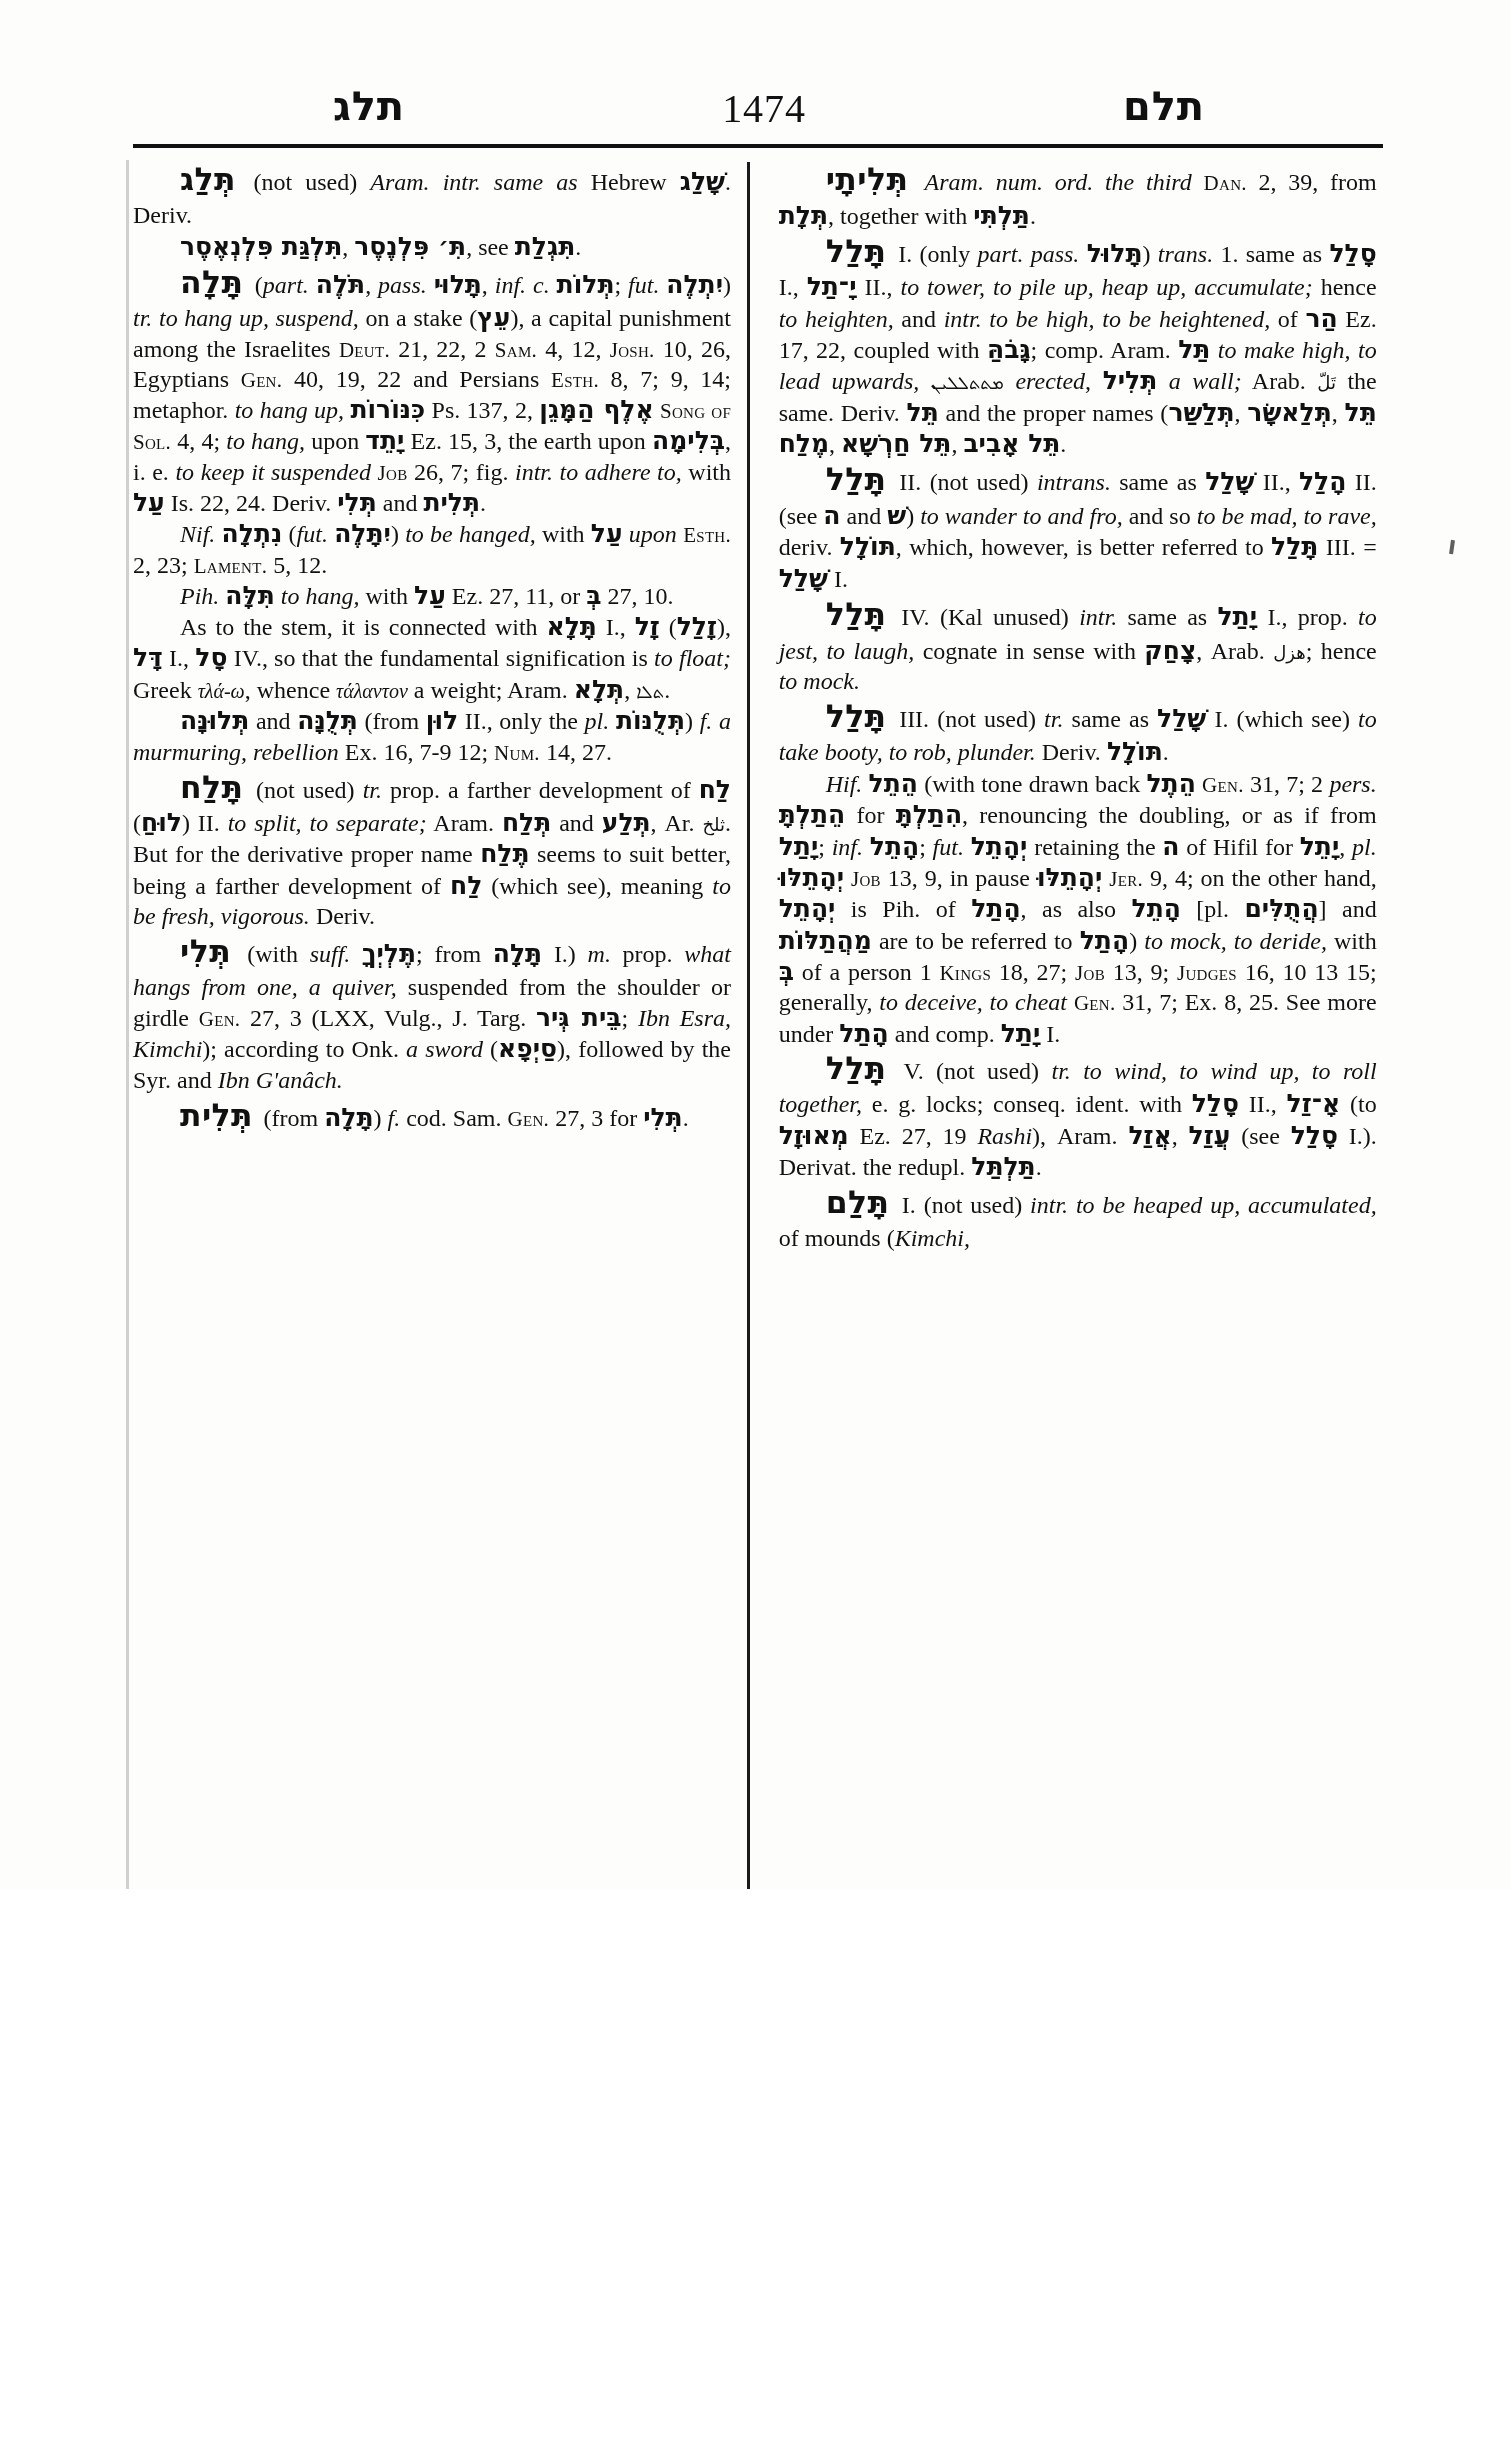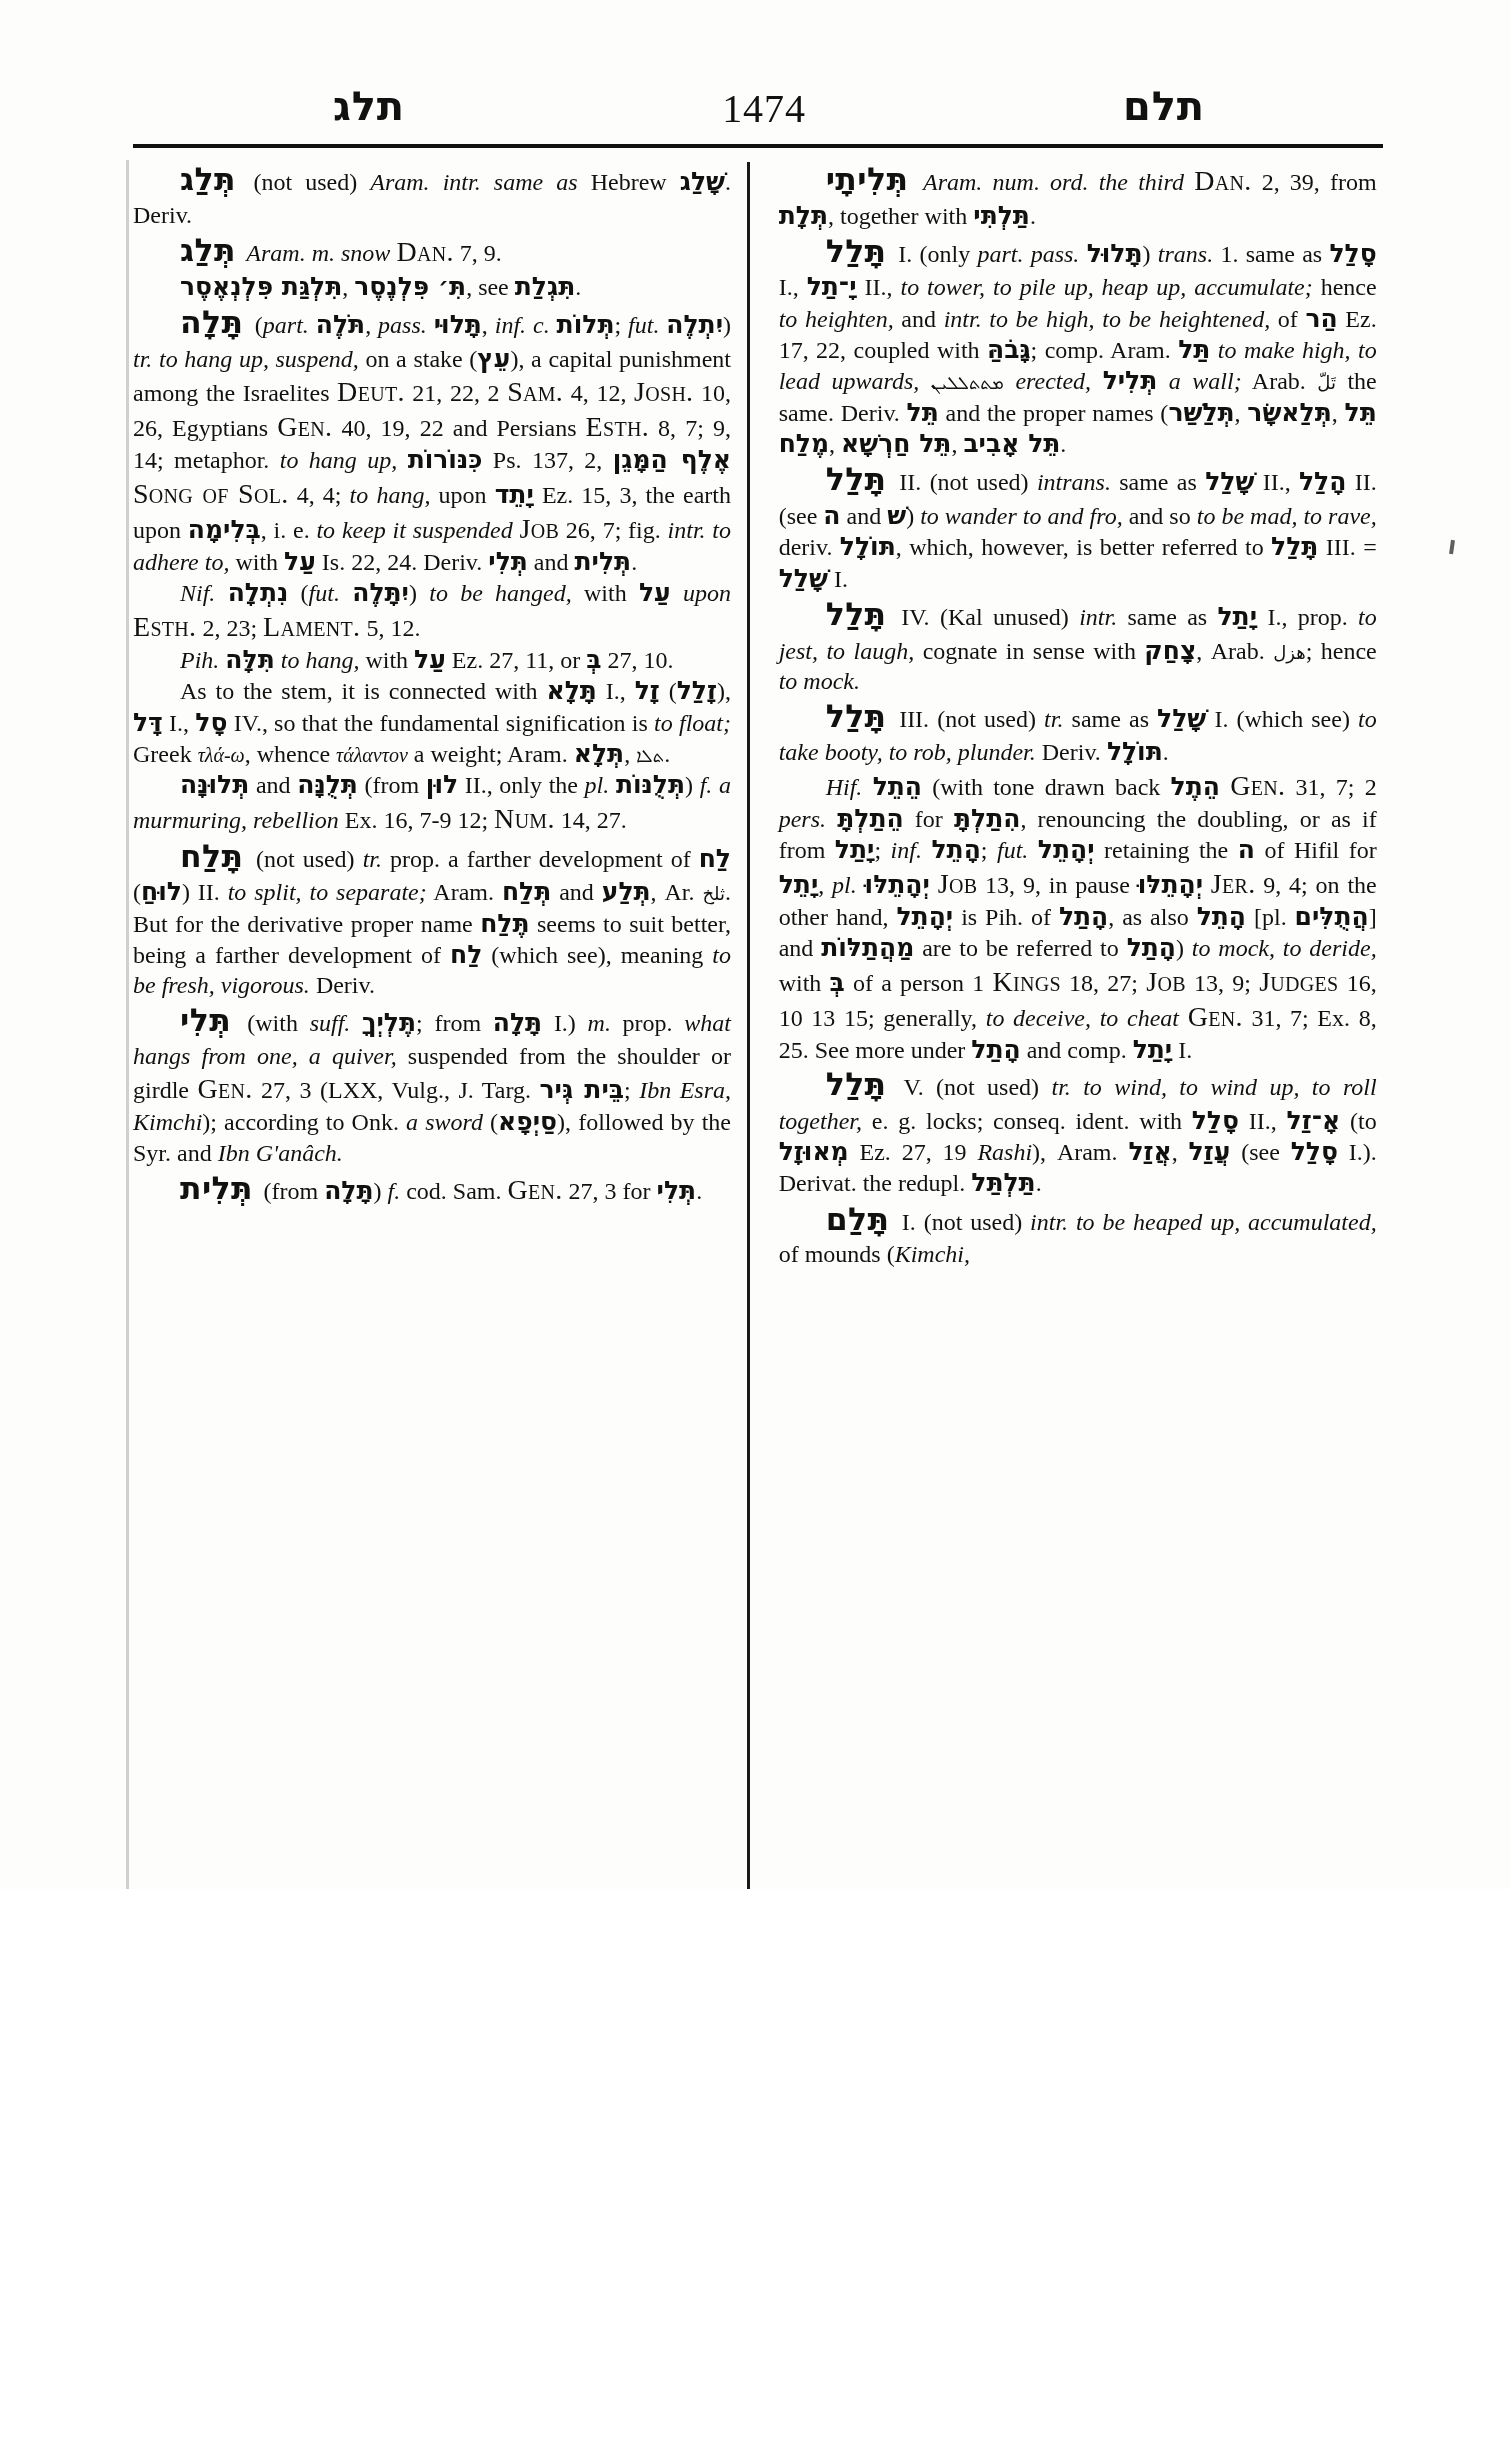"Dan." .sc { font-size: 28px -> 21px }
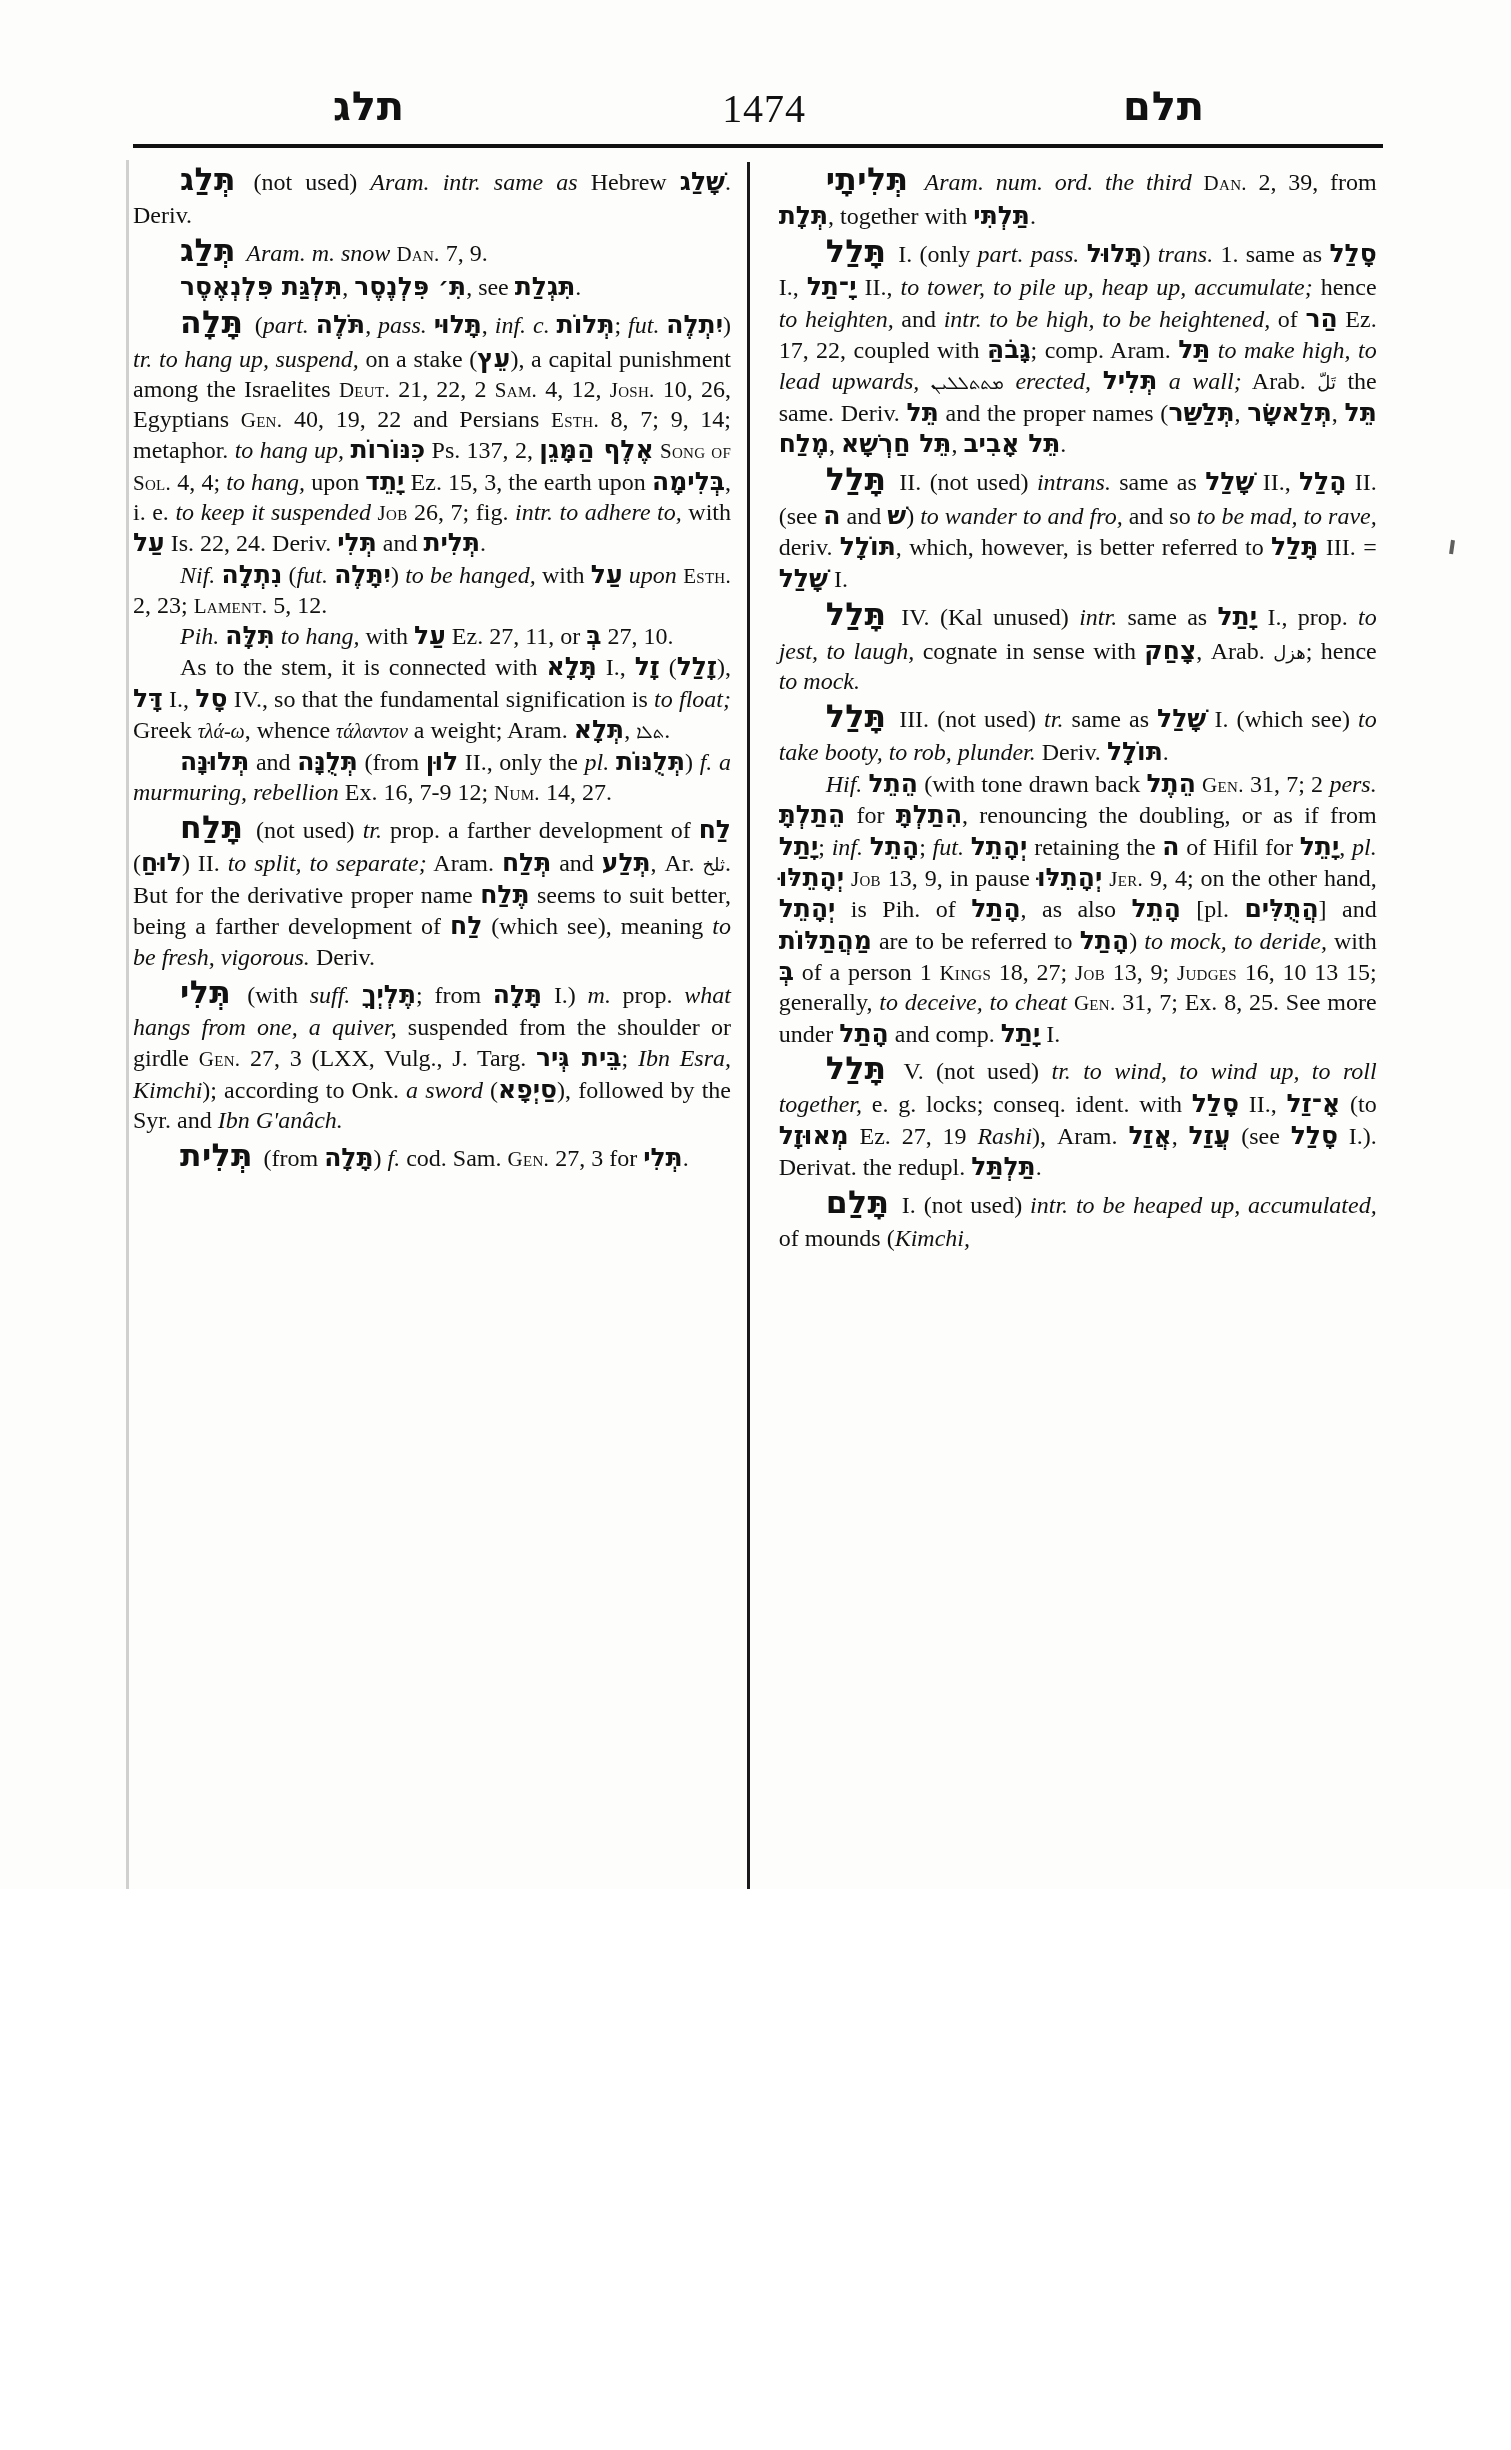"תְּלַג Aram. m. snow Dan." p.entry { html: <p><span>תְּלַג</span> <span>Aram. m. snow</span> <span>Dan.</span> 7, 9.</p> -> none }
